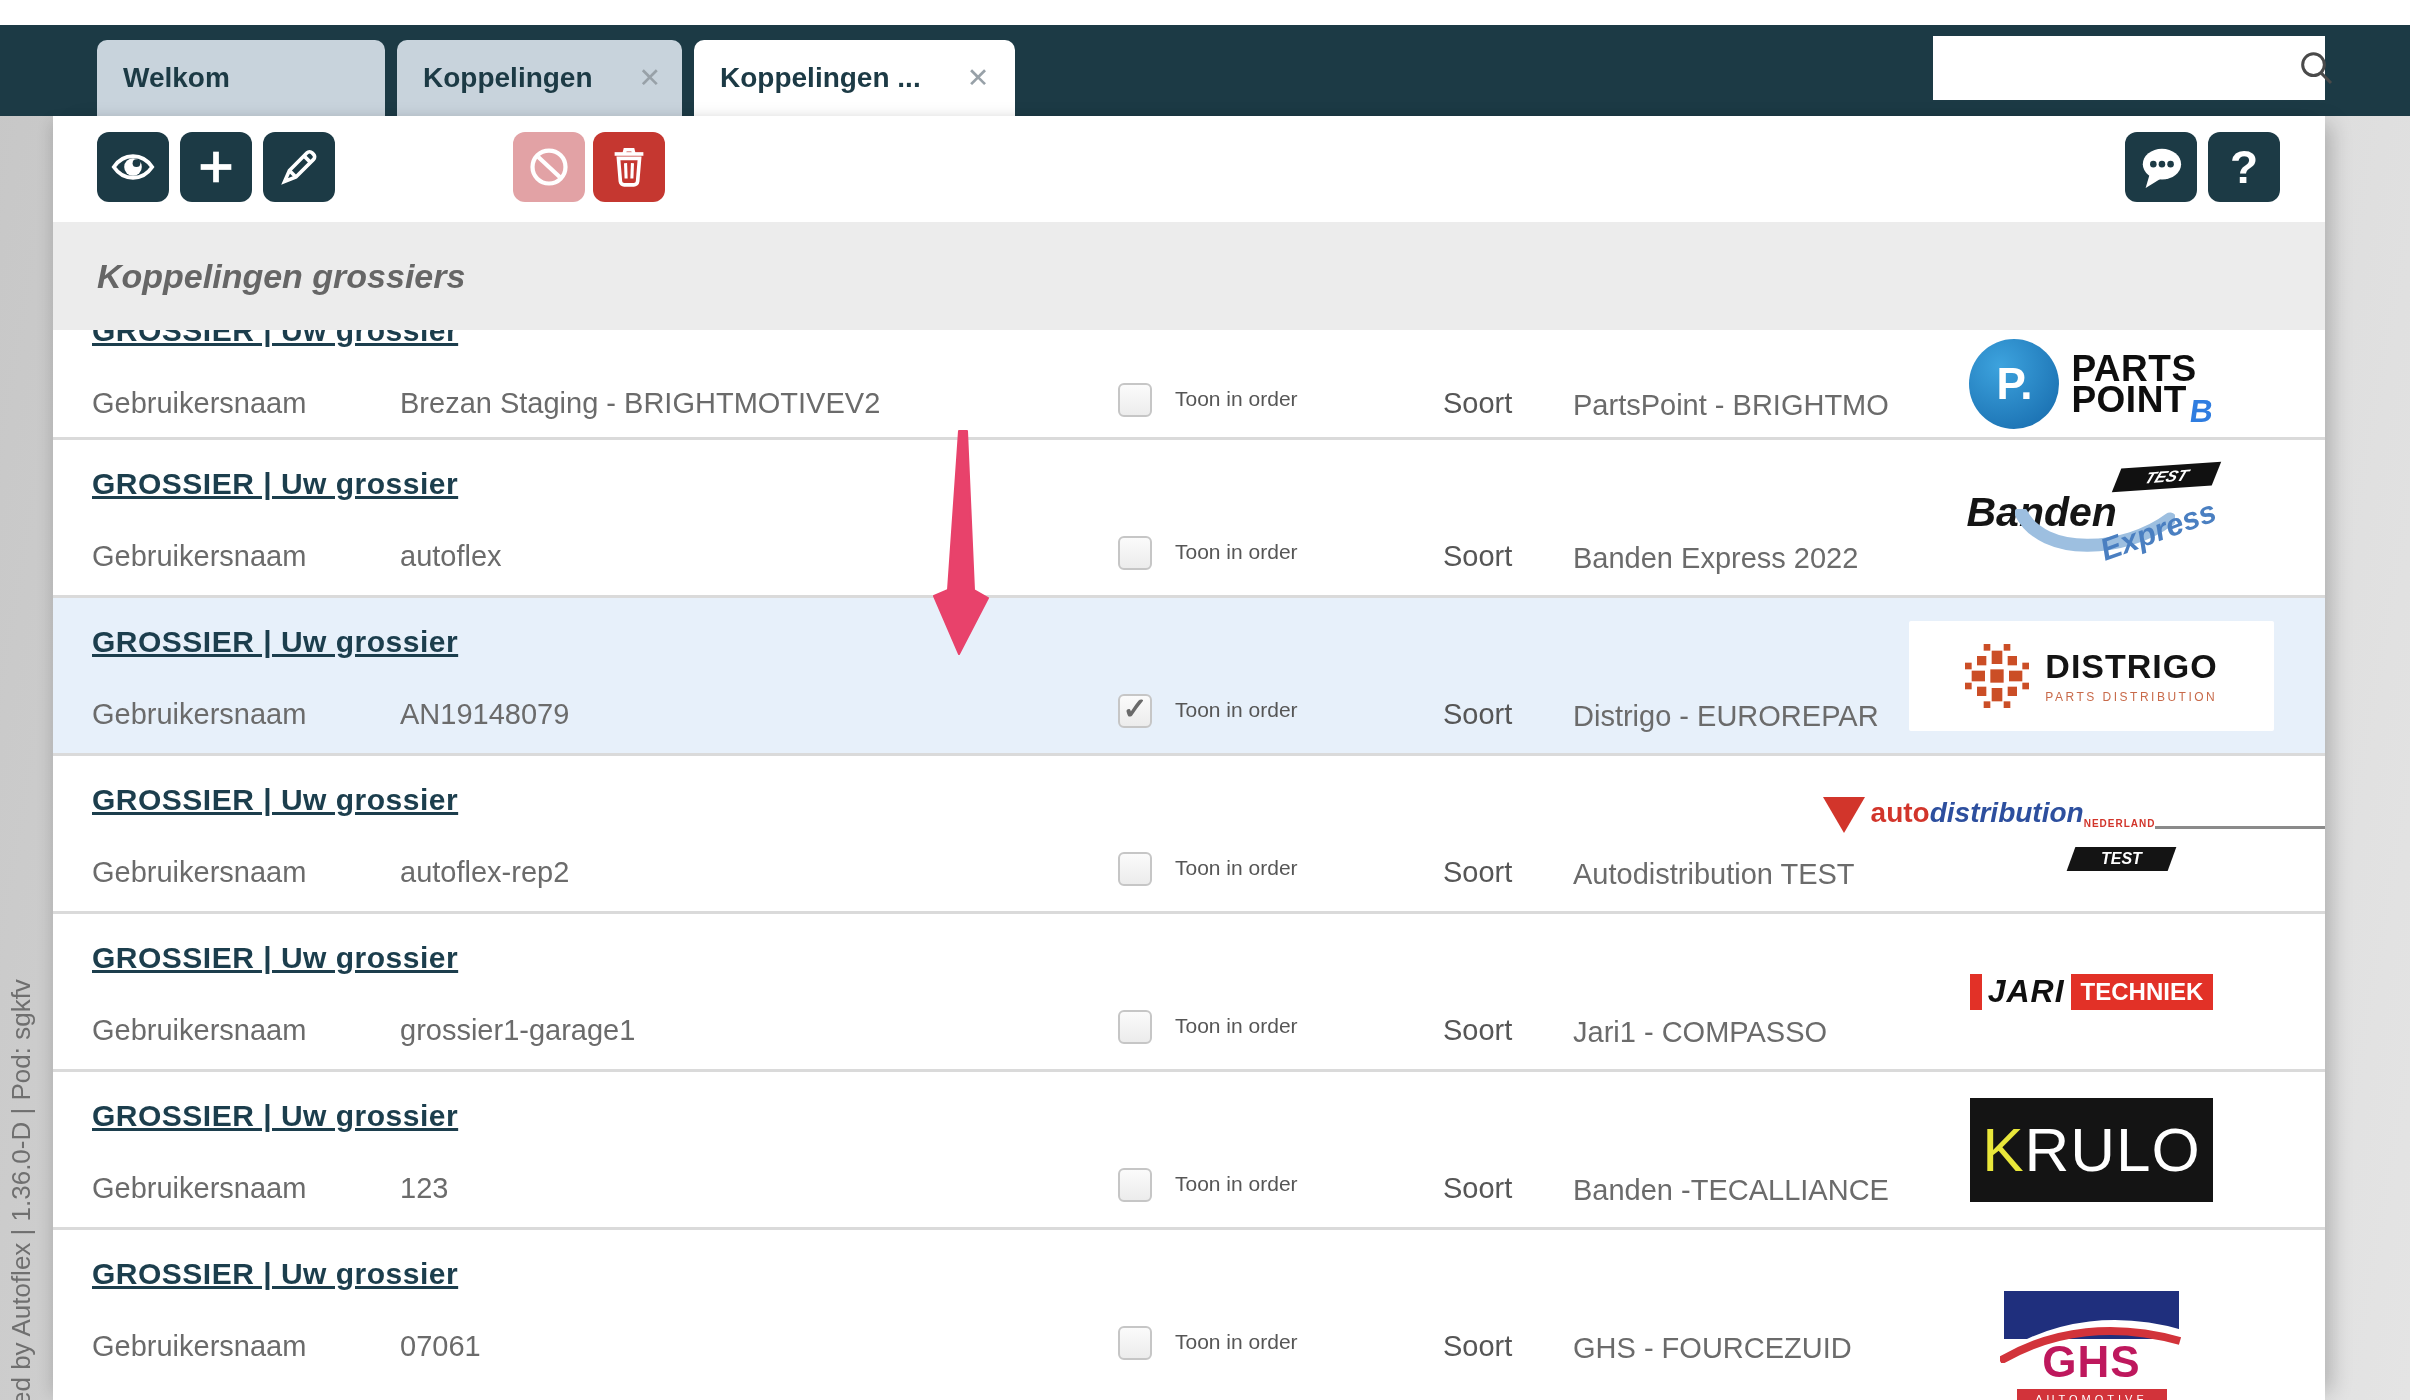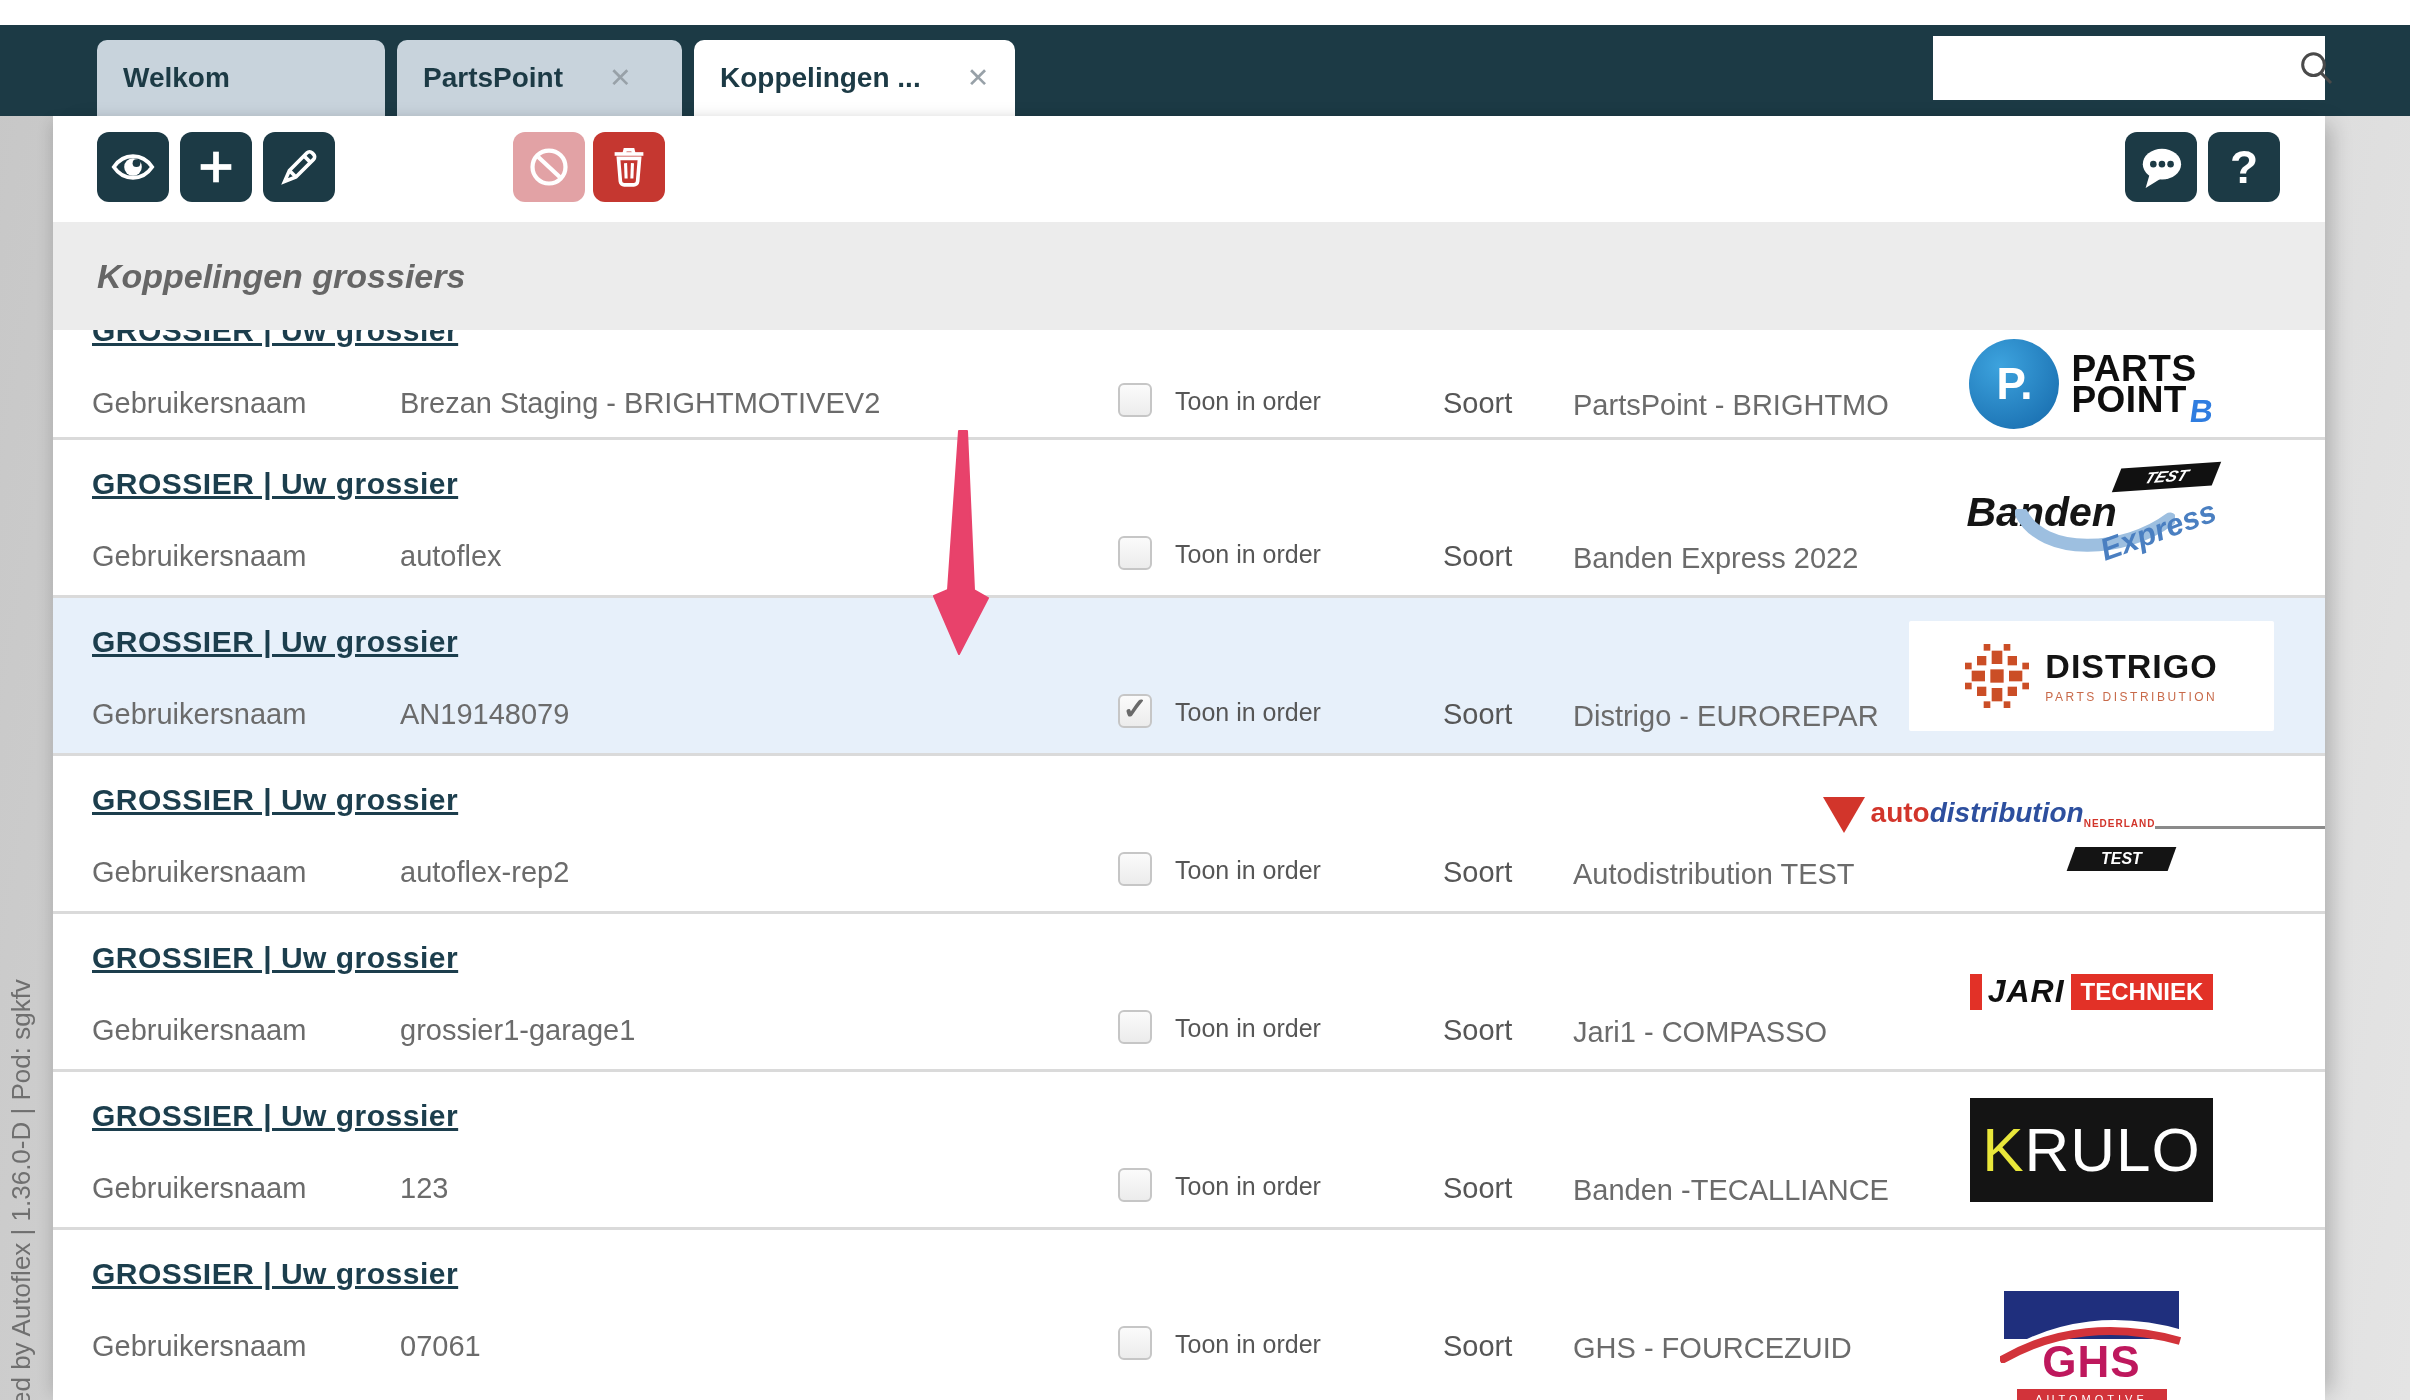"PartsPoint" span { text: PartsPoint -> Koppelingen }
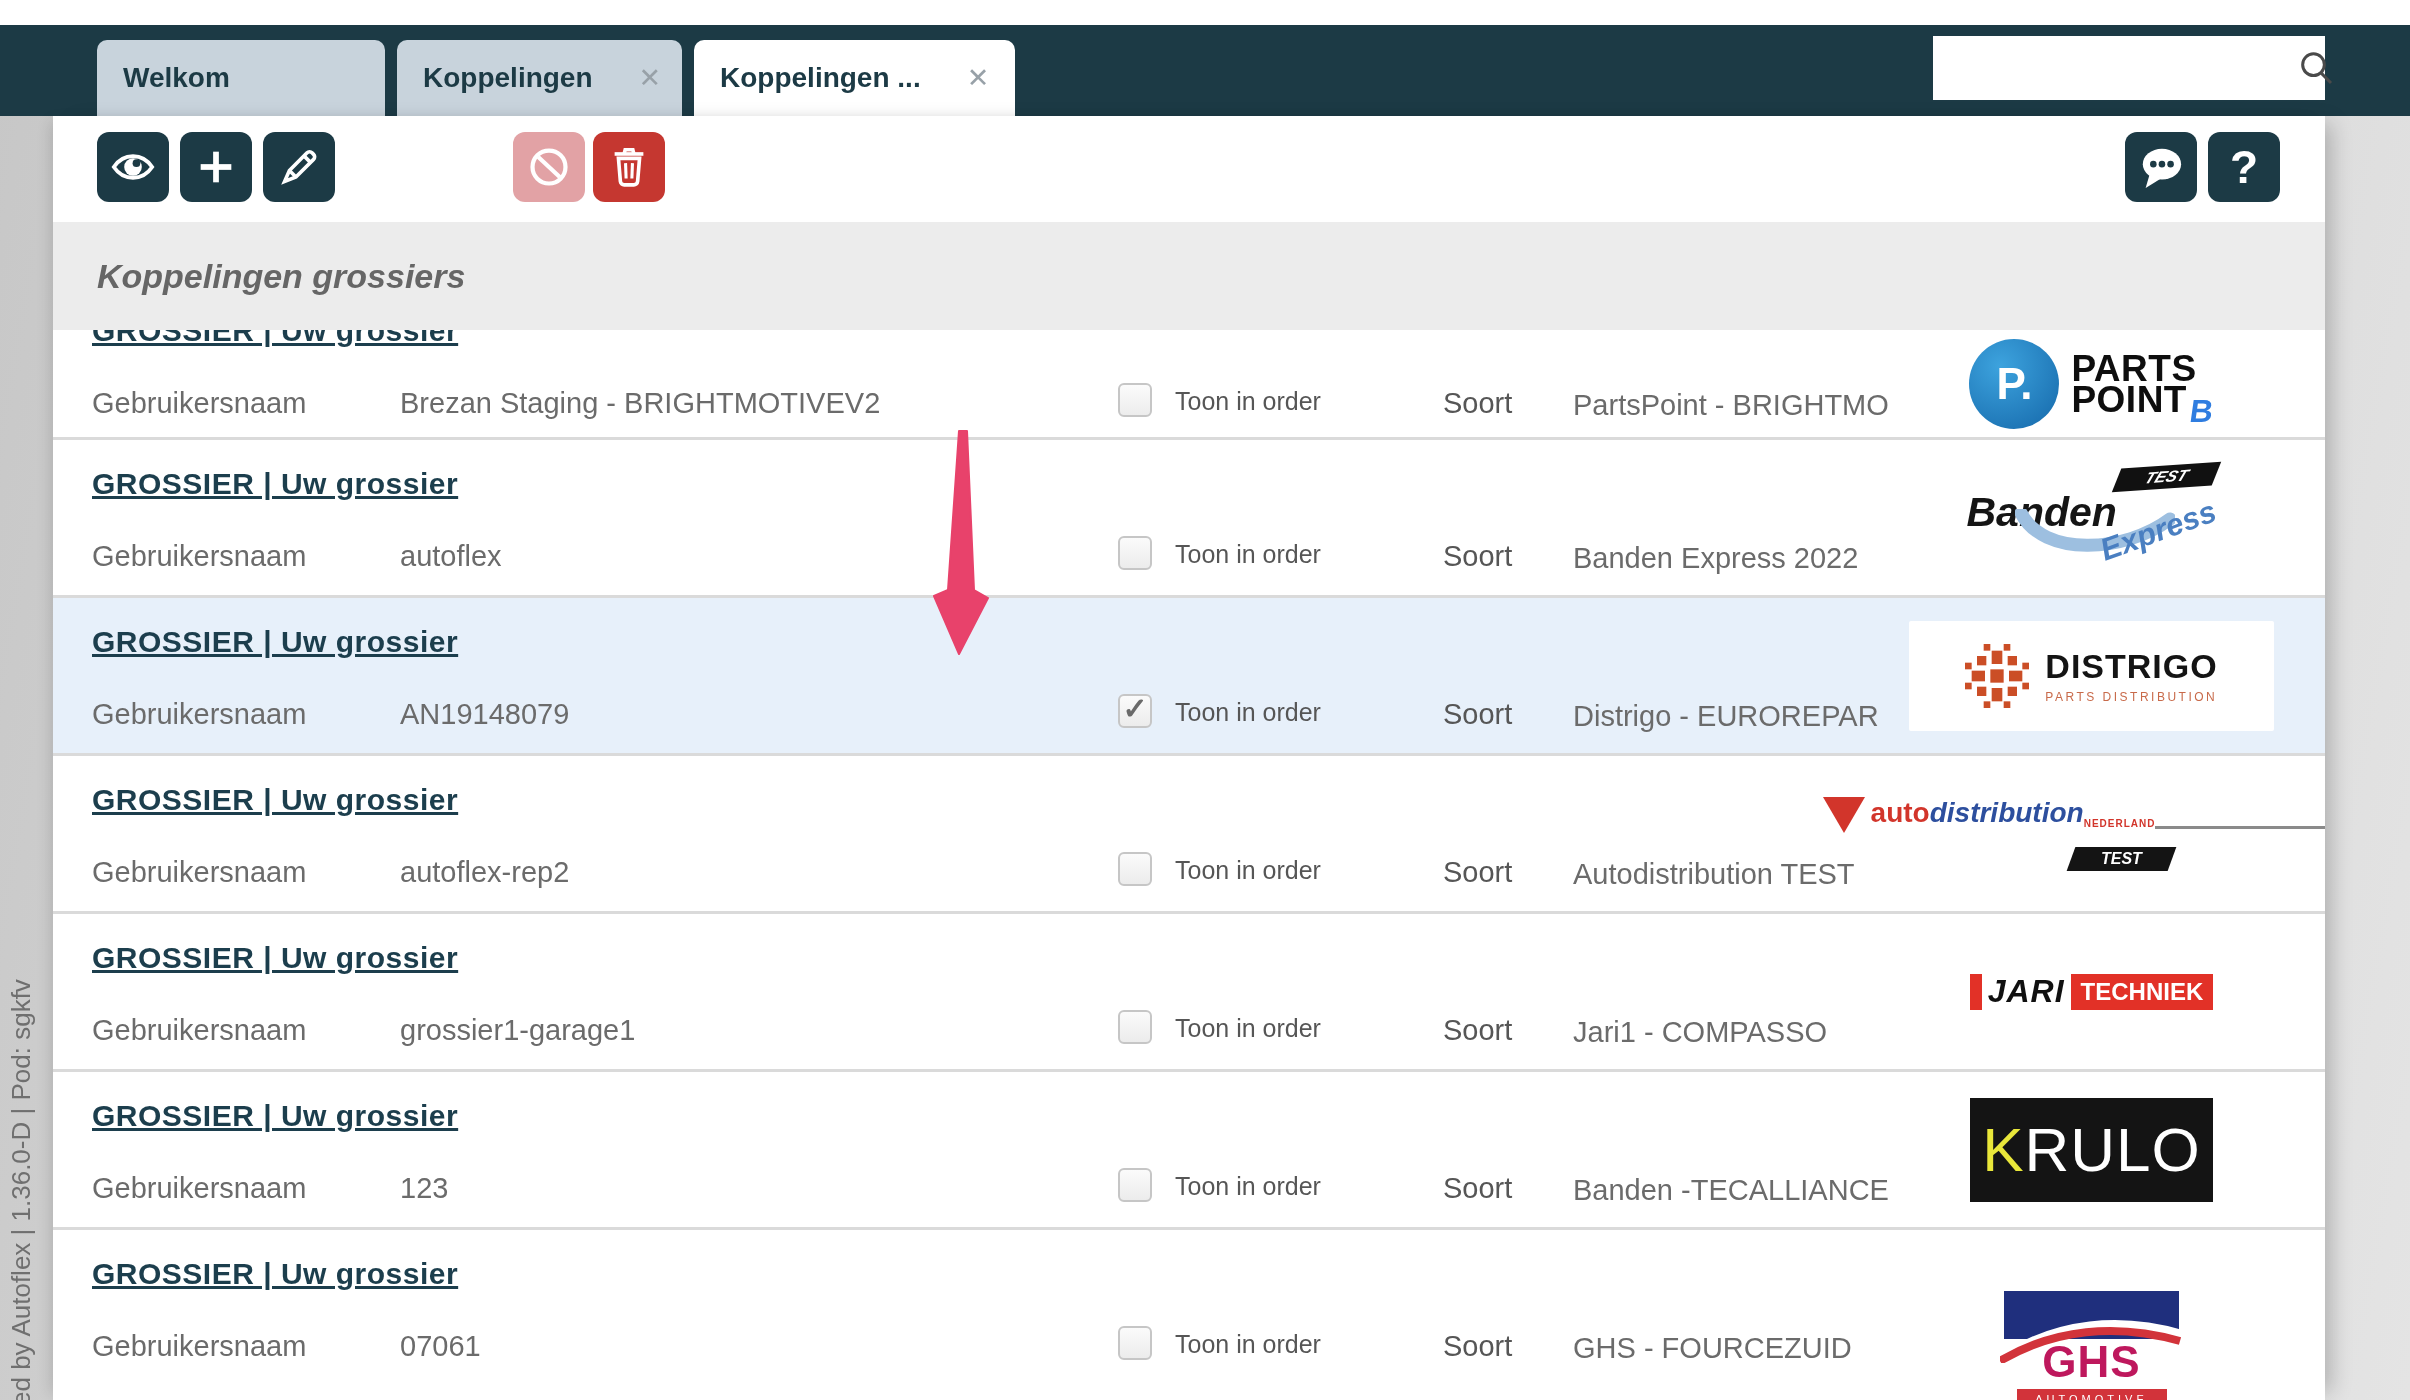"Toon in order" .t-label { font-size: 25px -> 21px }
